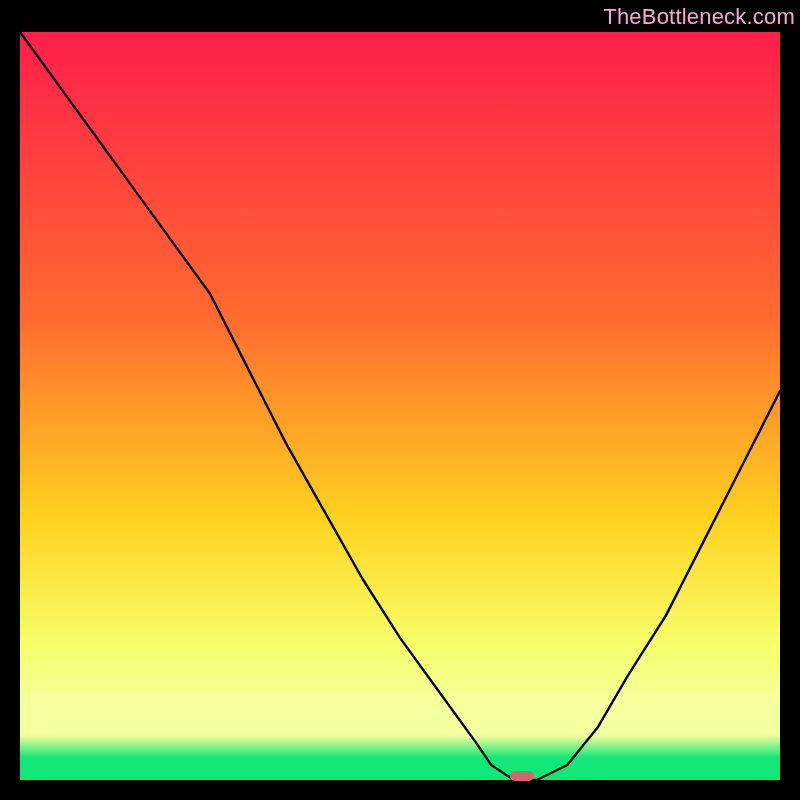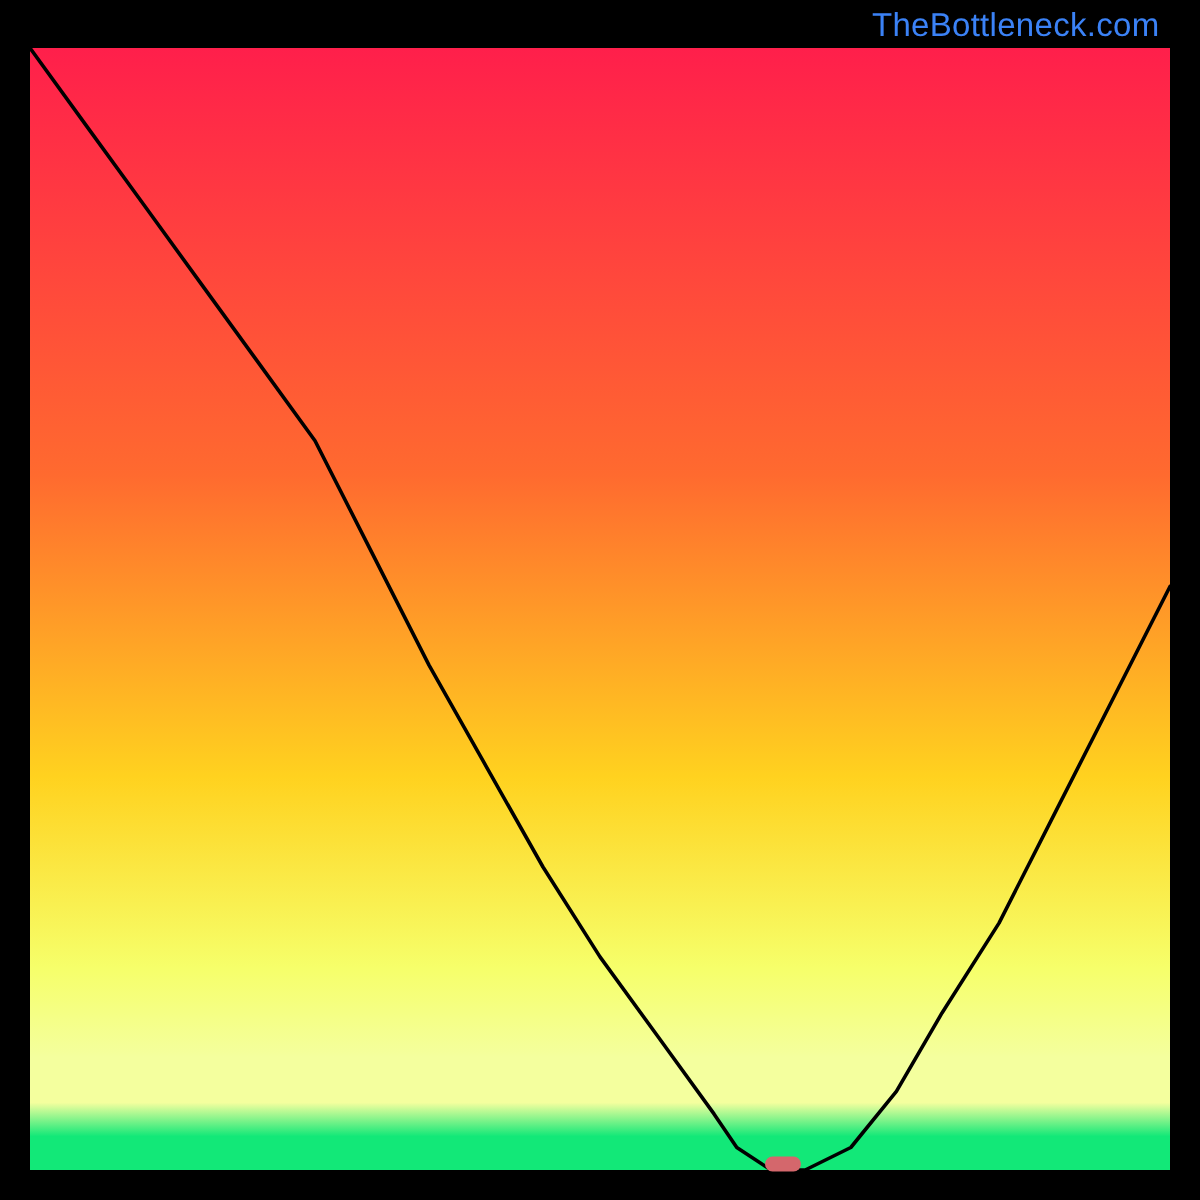"TheBottleneck.com" .watermark { color: #3b82f6 -> #f9a8d4; right: 27px -> 5px }
